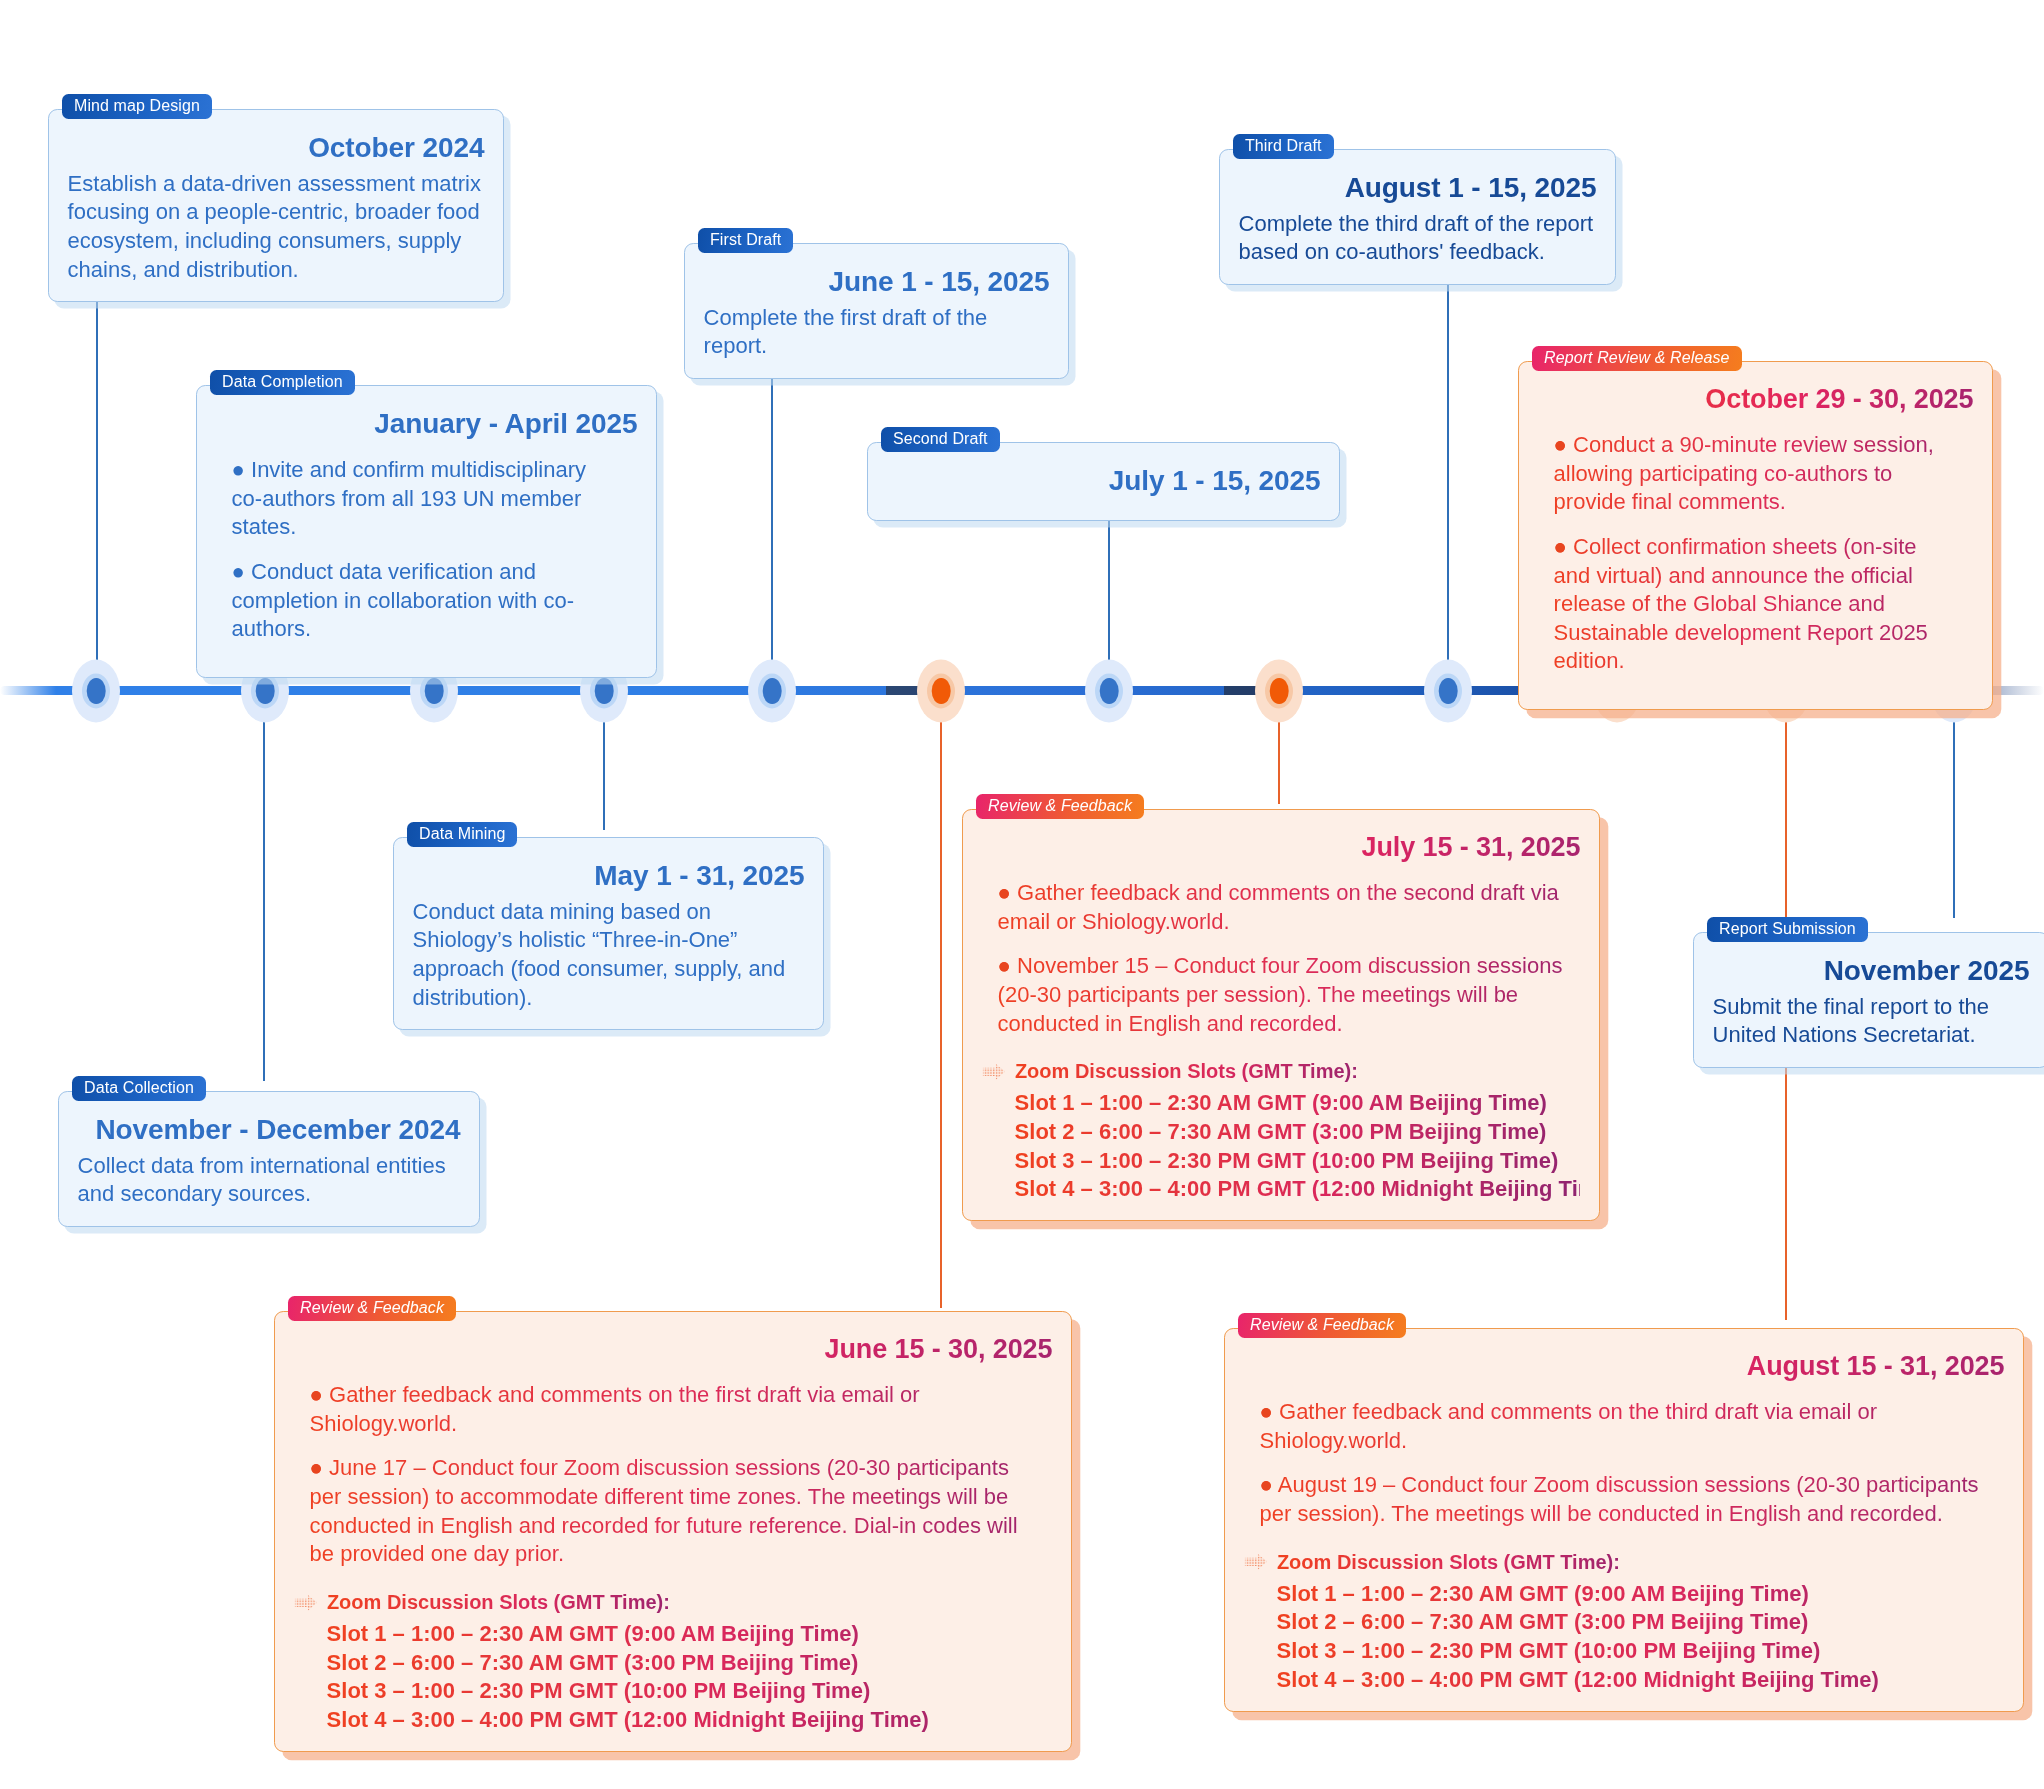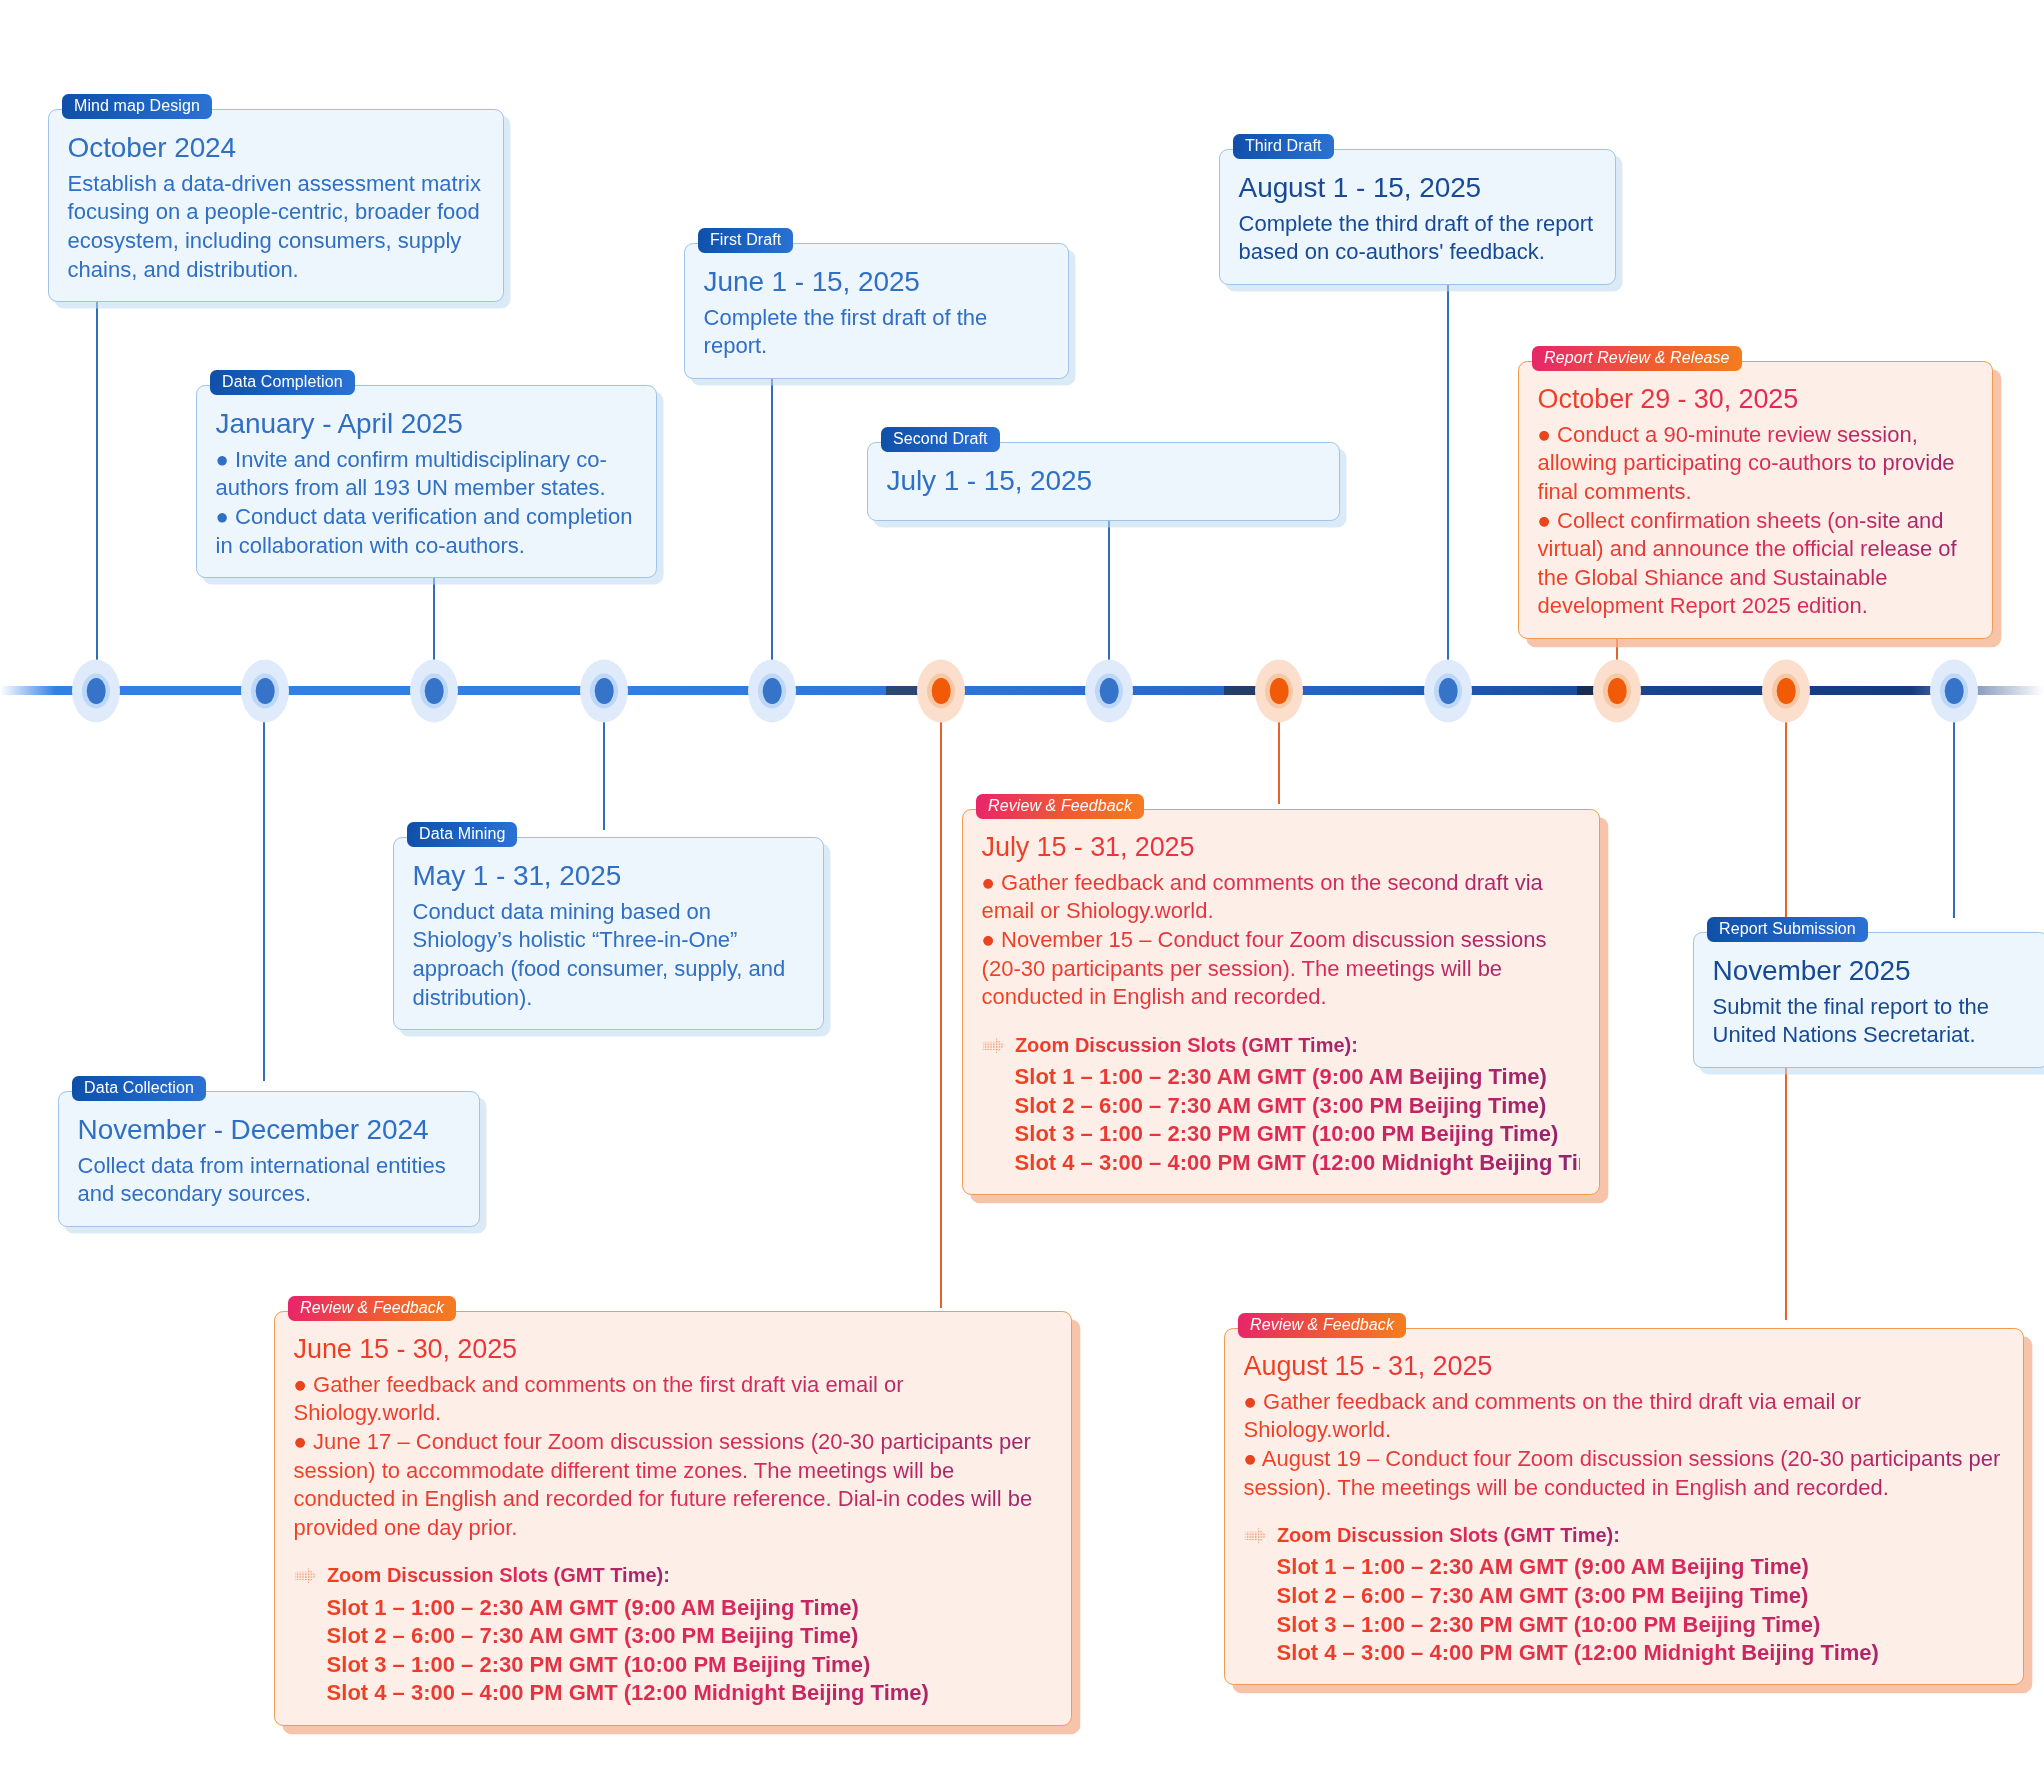"October 2024" .date { font-weight: normal -> bold; text-align: none -> right }
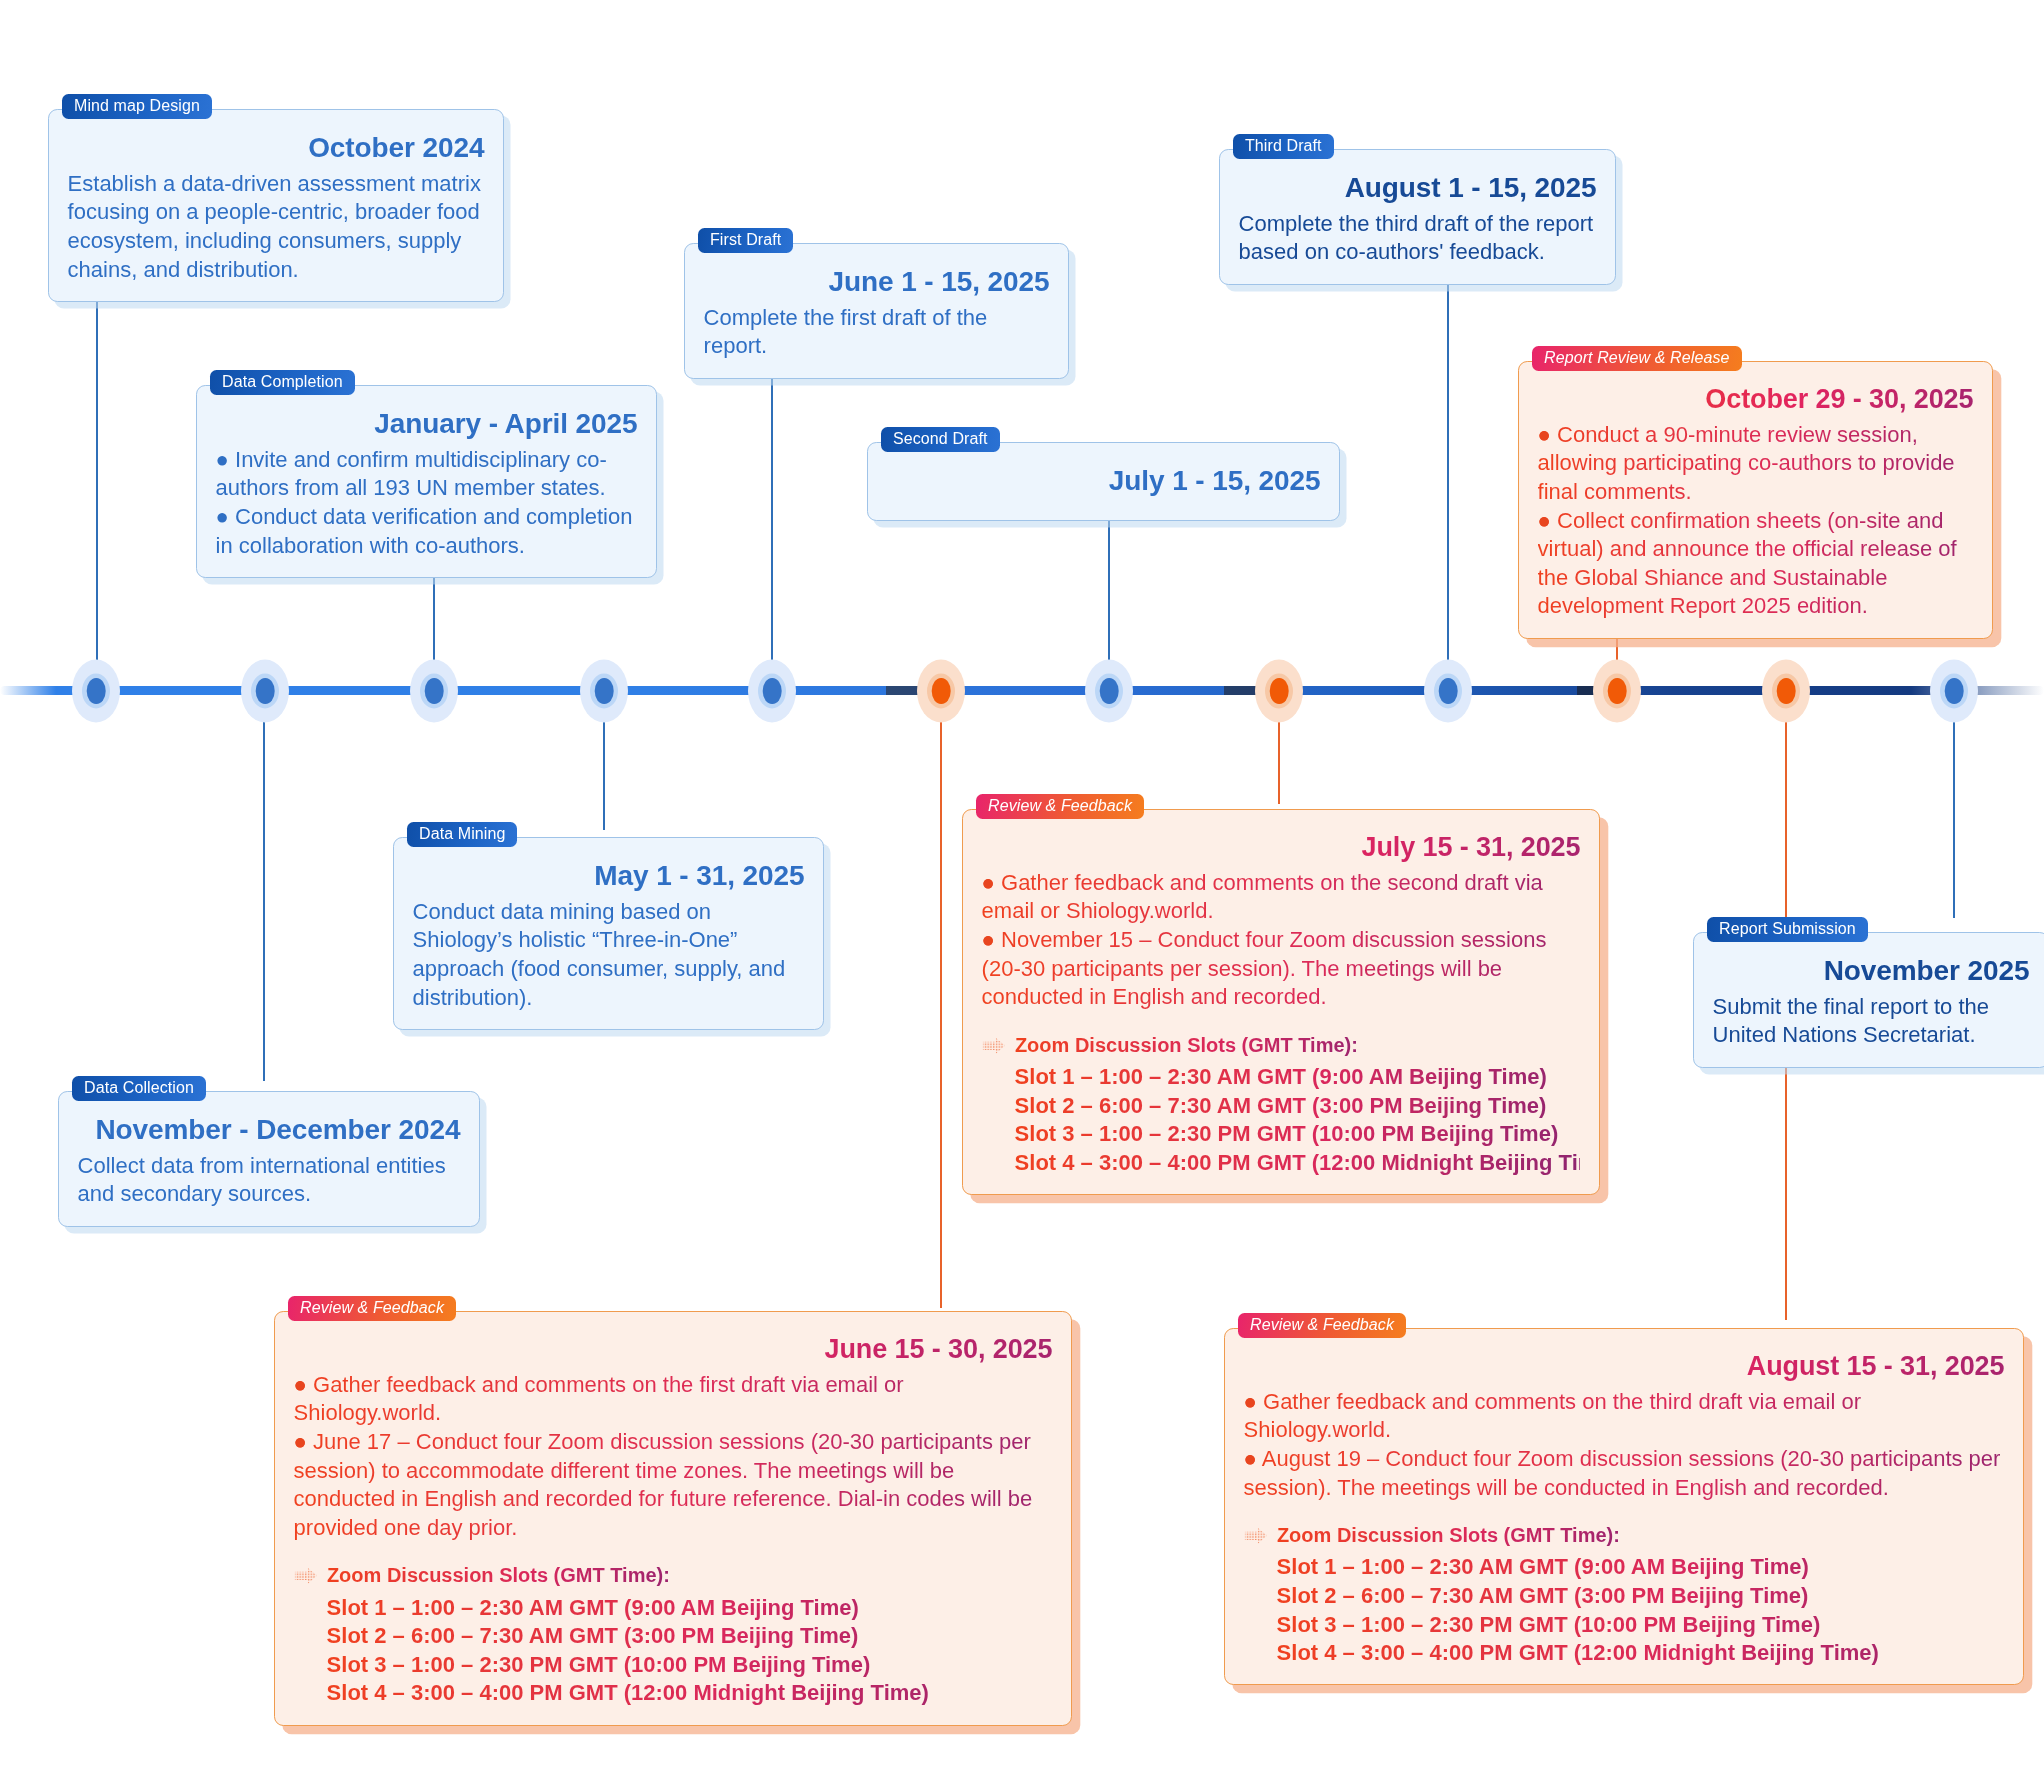"● Conduct a 90-minute review" .li { margin: 0 -> 16px }
